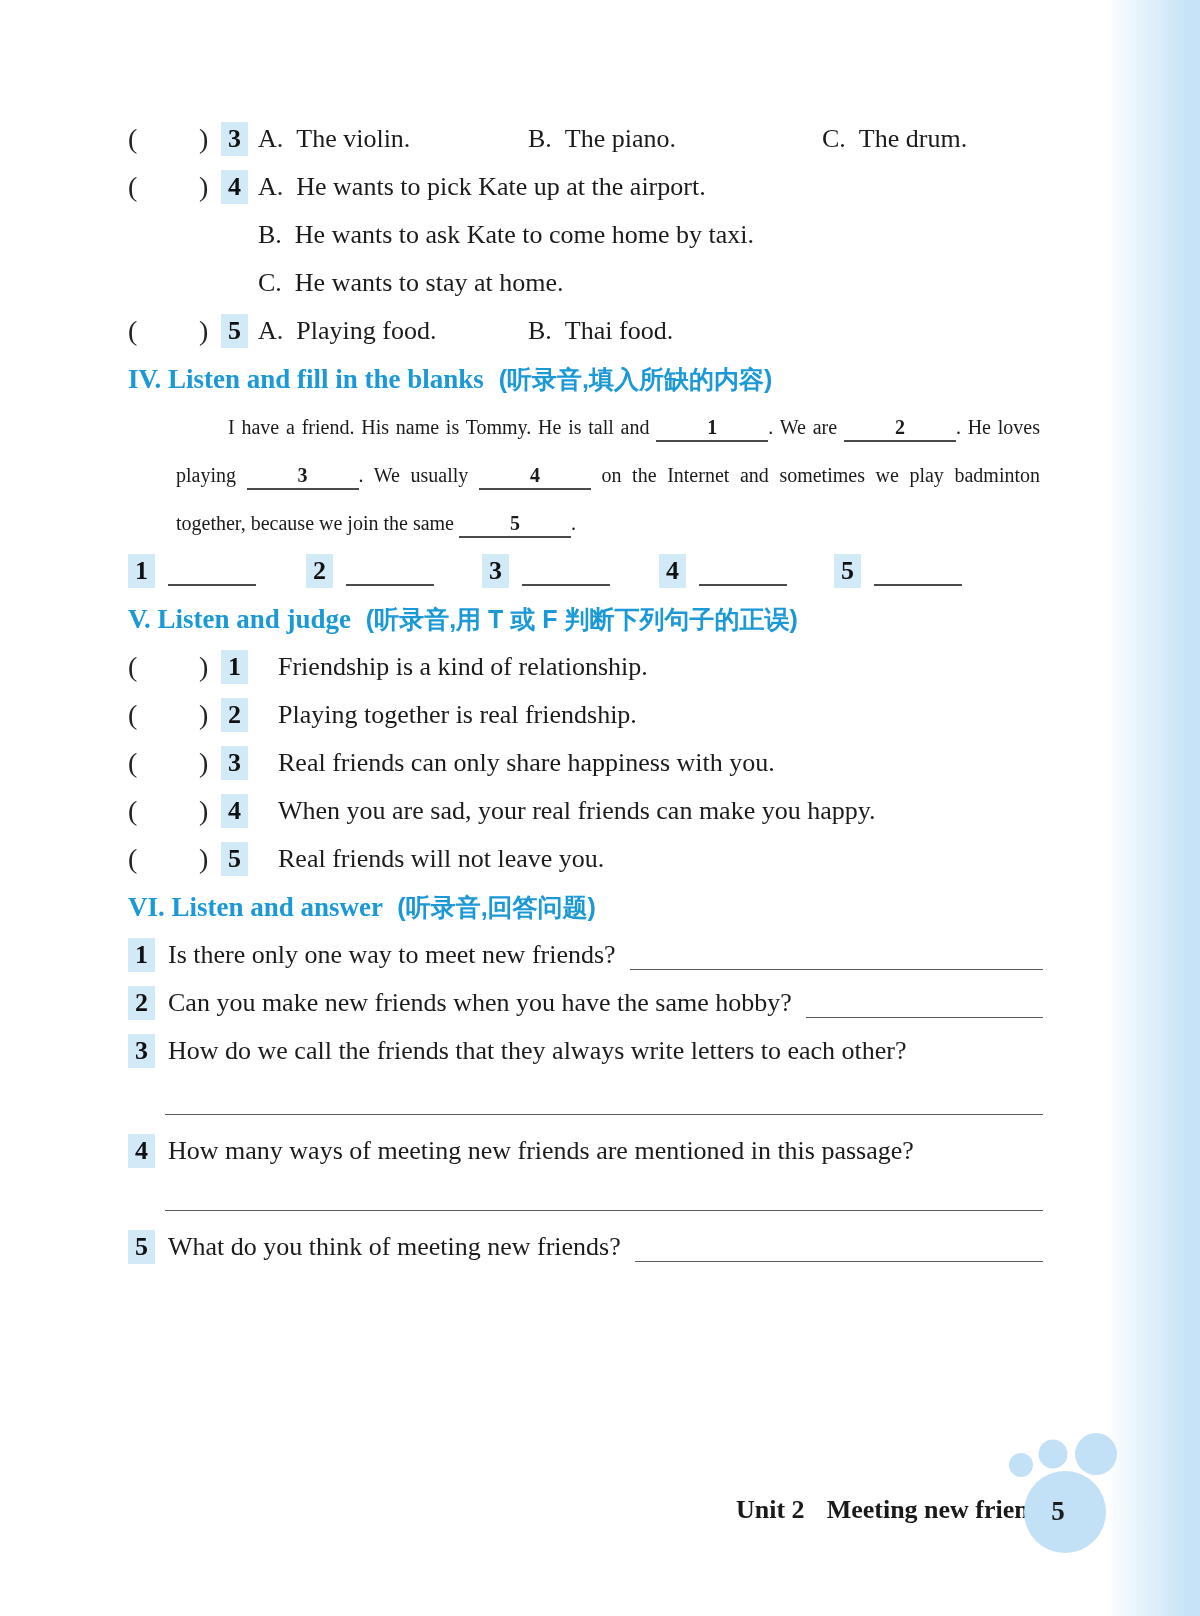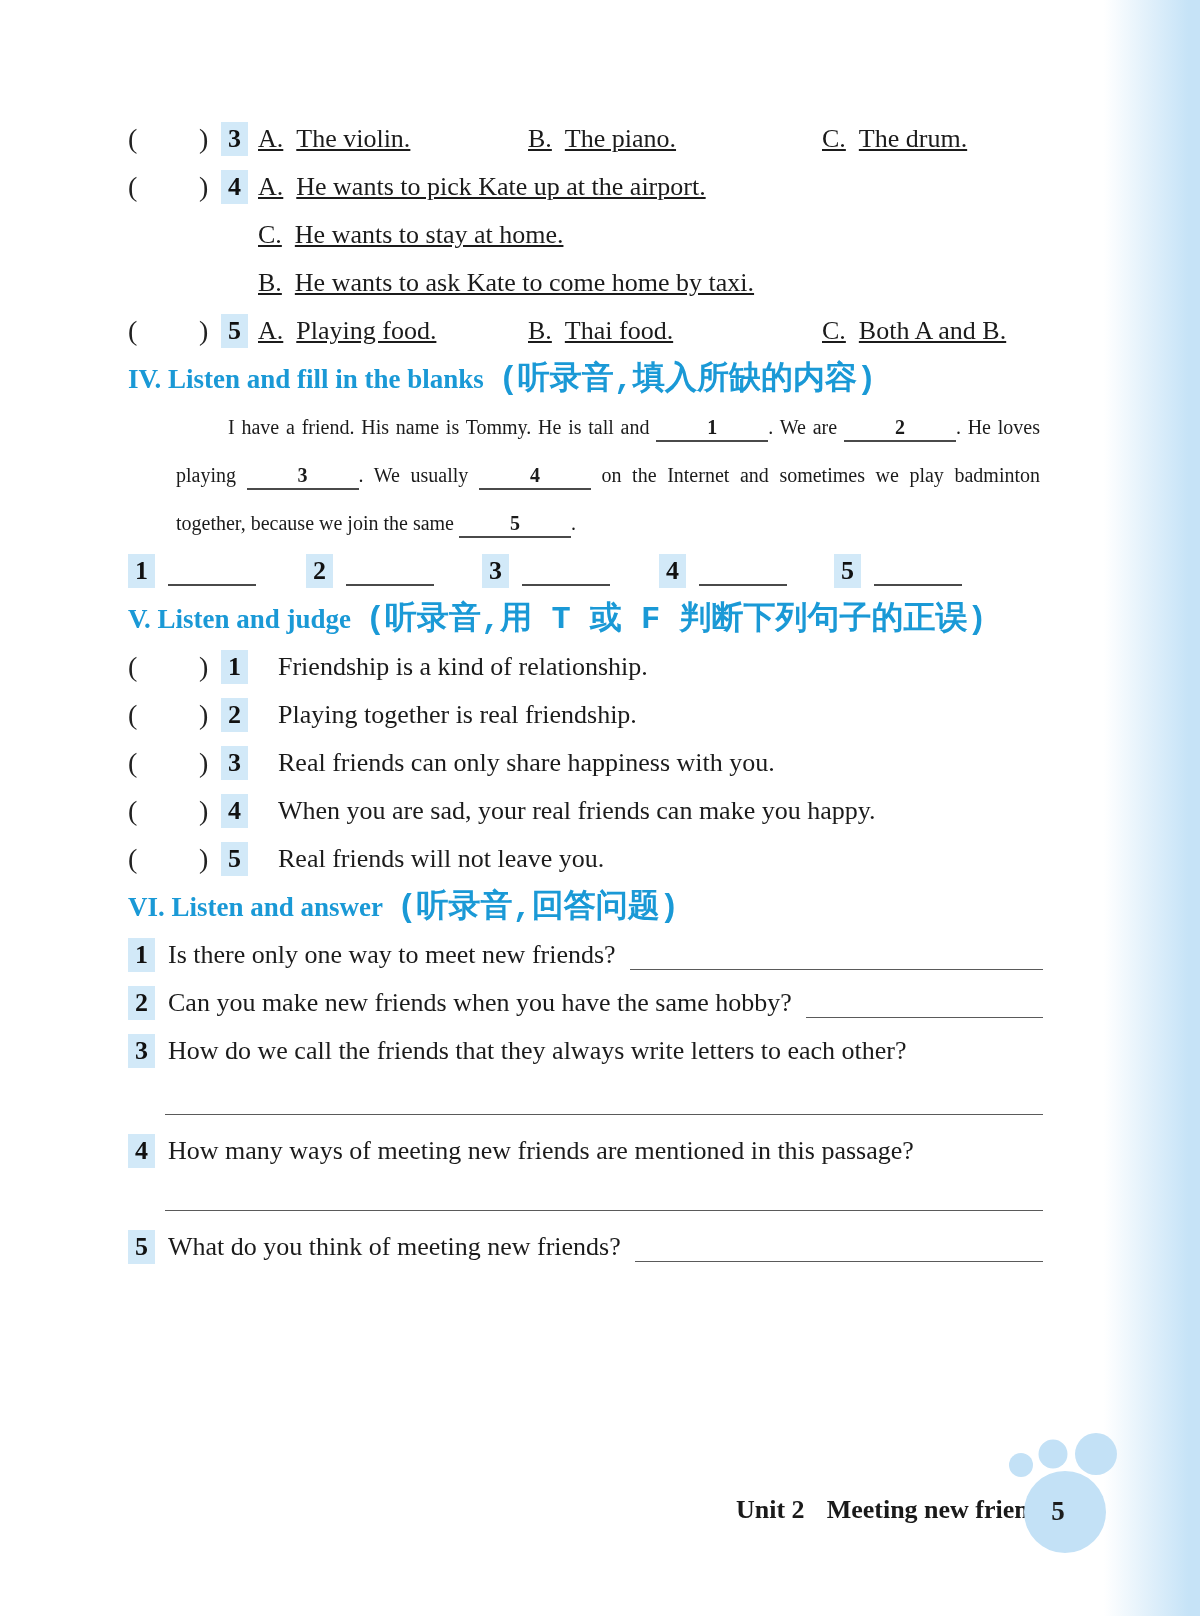"A. The violin." .opt { text-decoration: underline -> none }
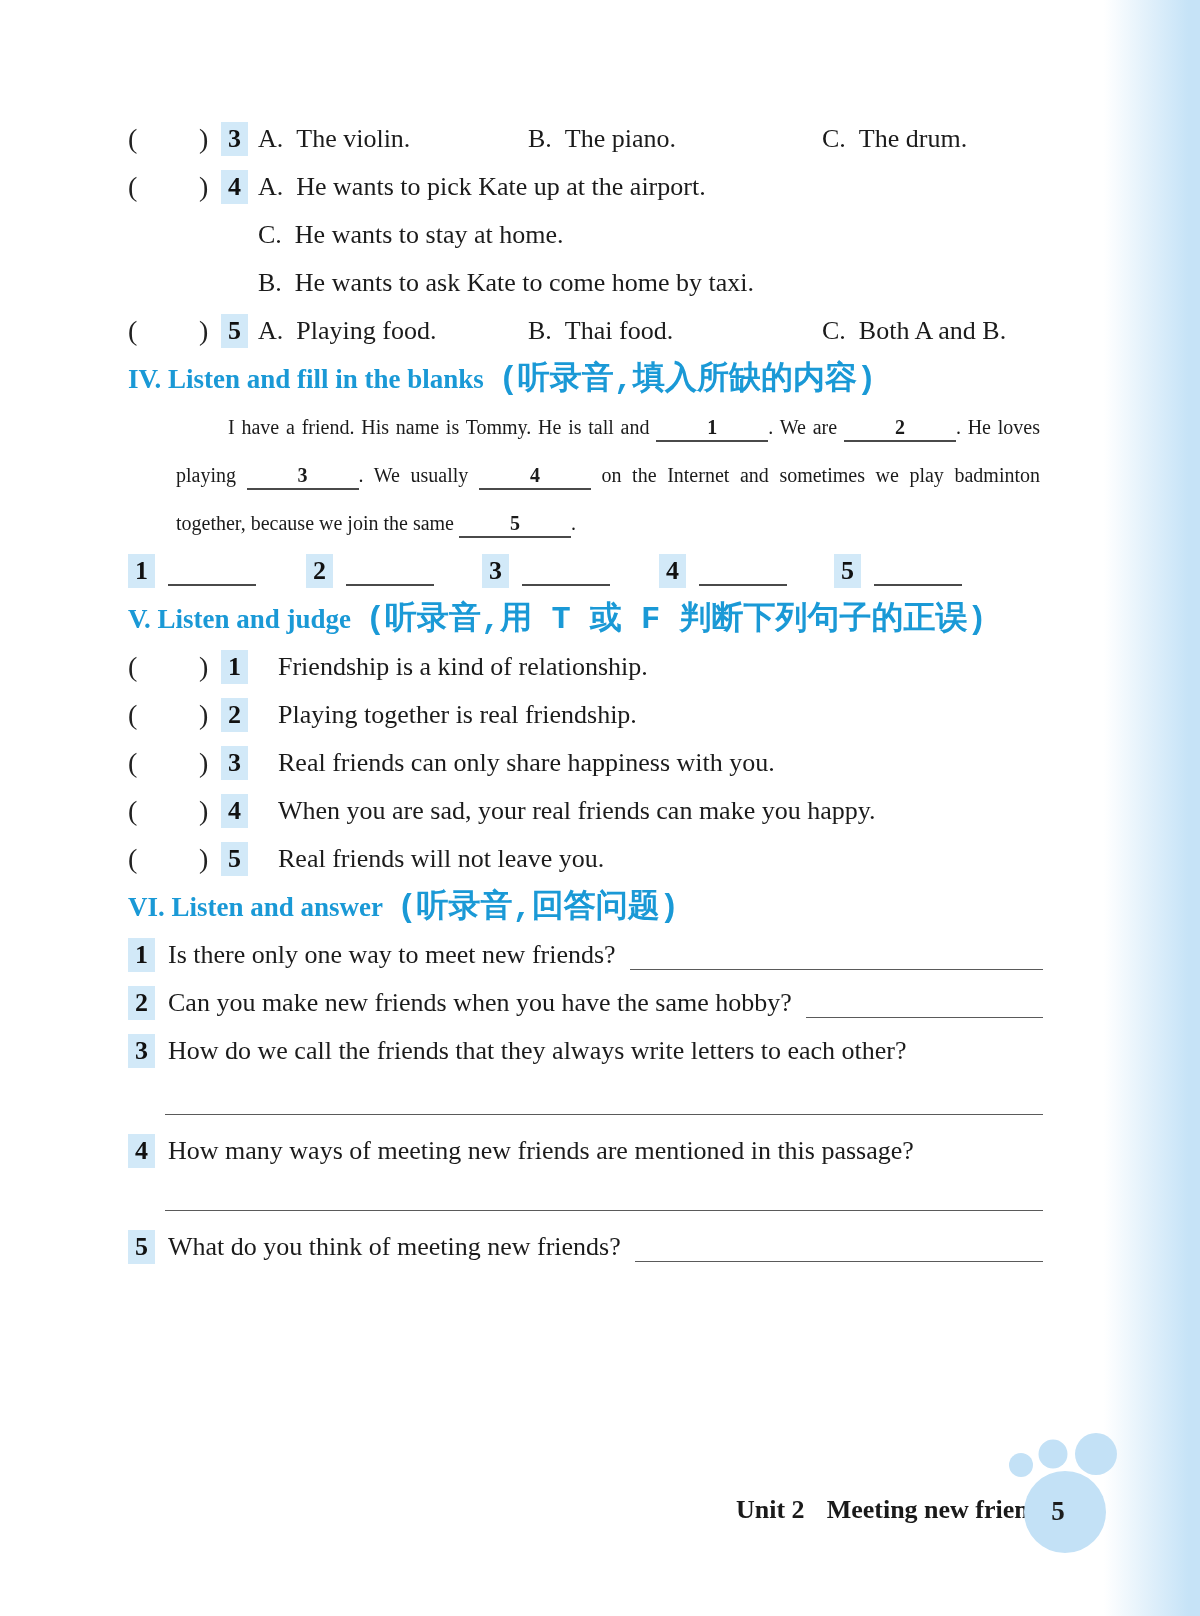"C. He wants to stay" div.row { order: before "B. He wants to ask" -> after "B. He wants to ask" }
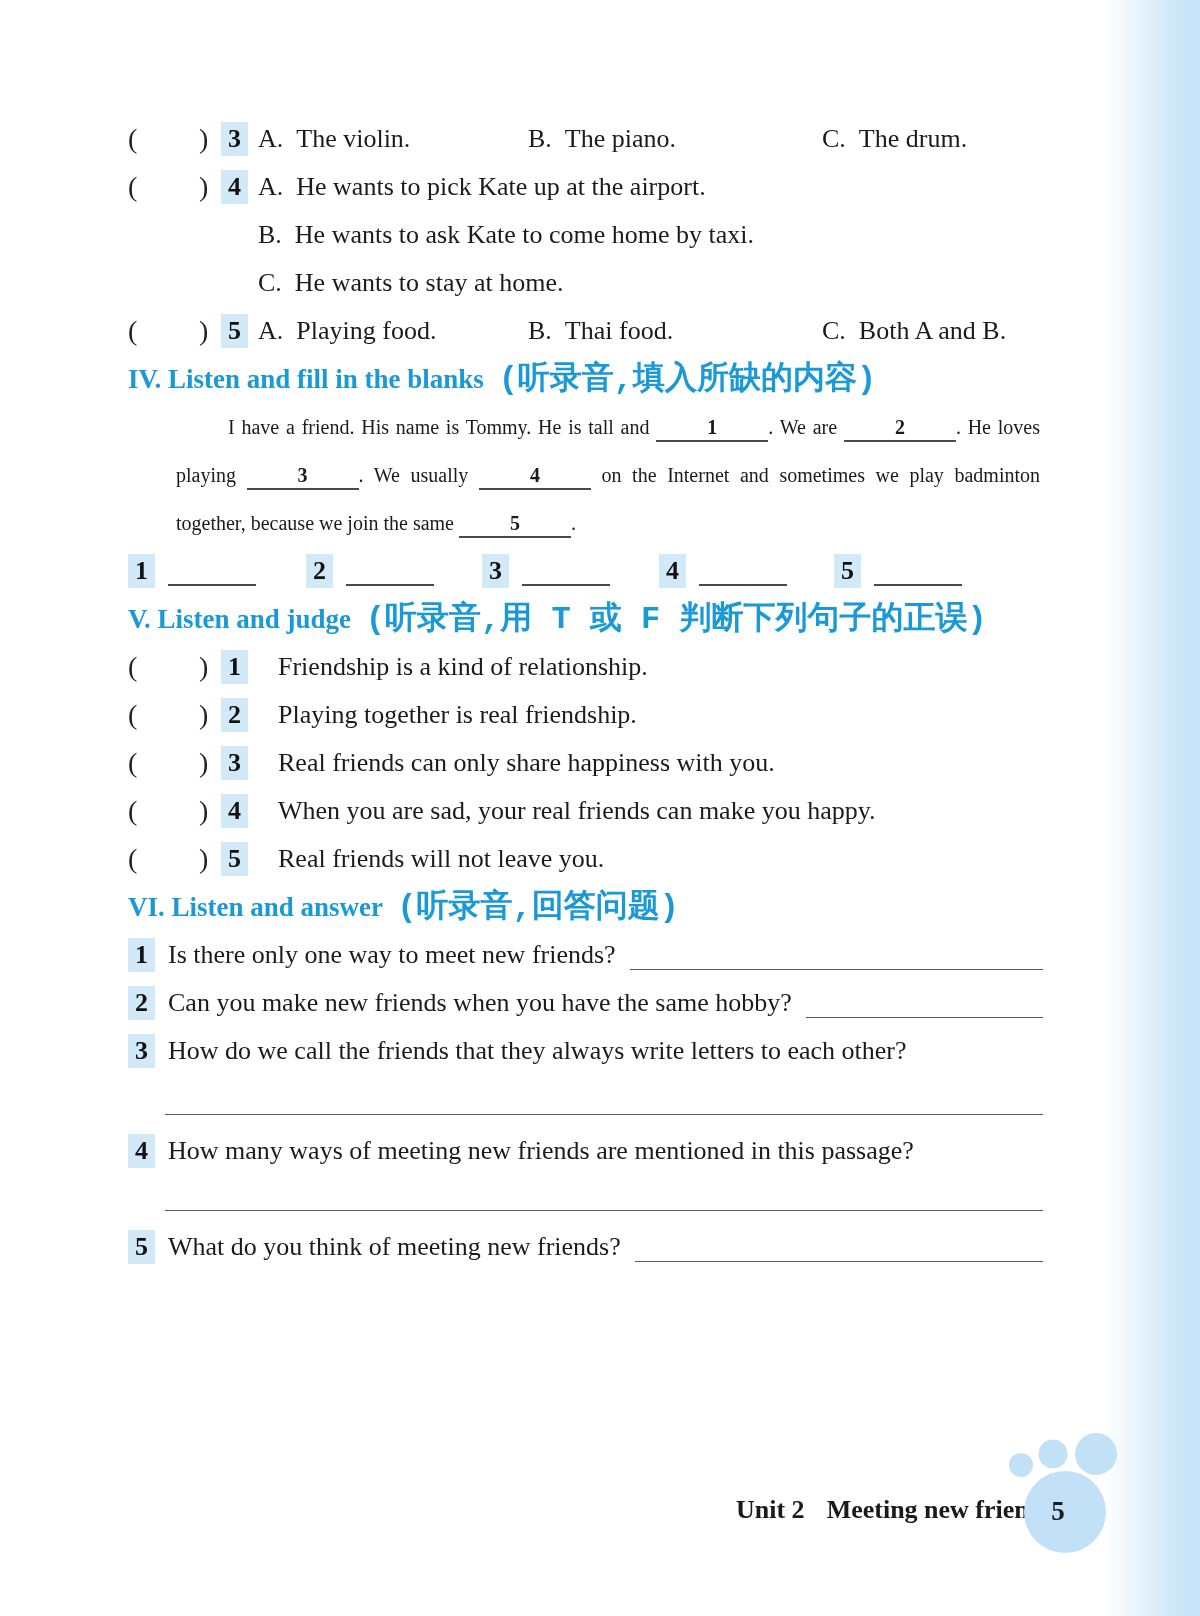"C. Both A and B." span.opt { html: <span><span>C.</span><span>Both A and B.</span></span> -> none }
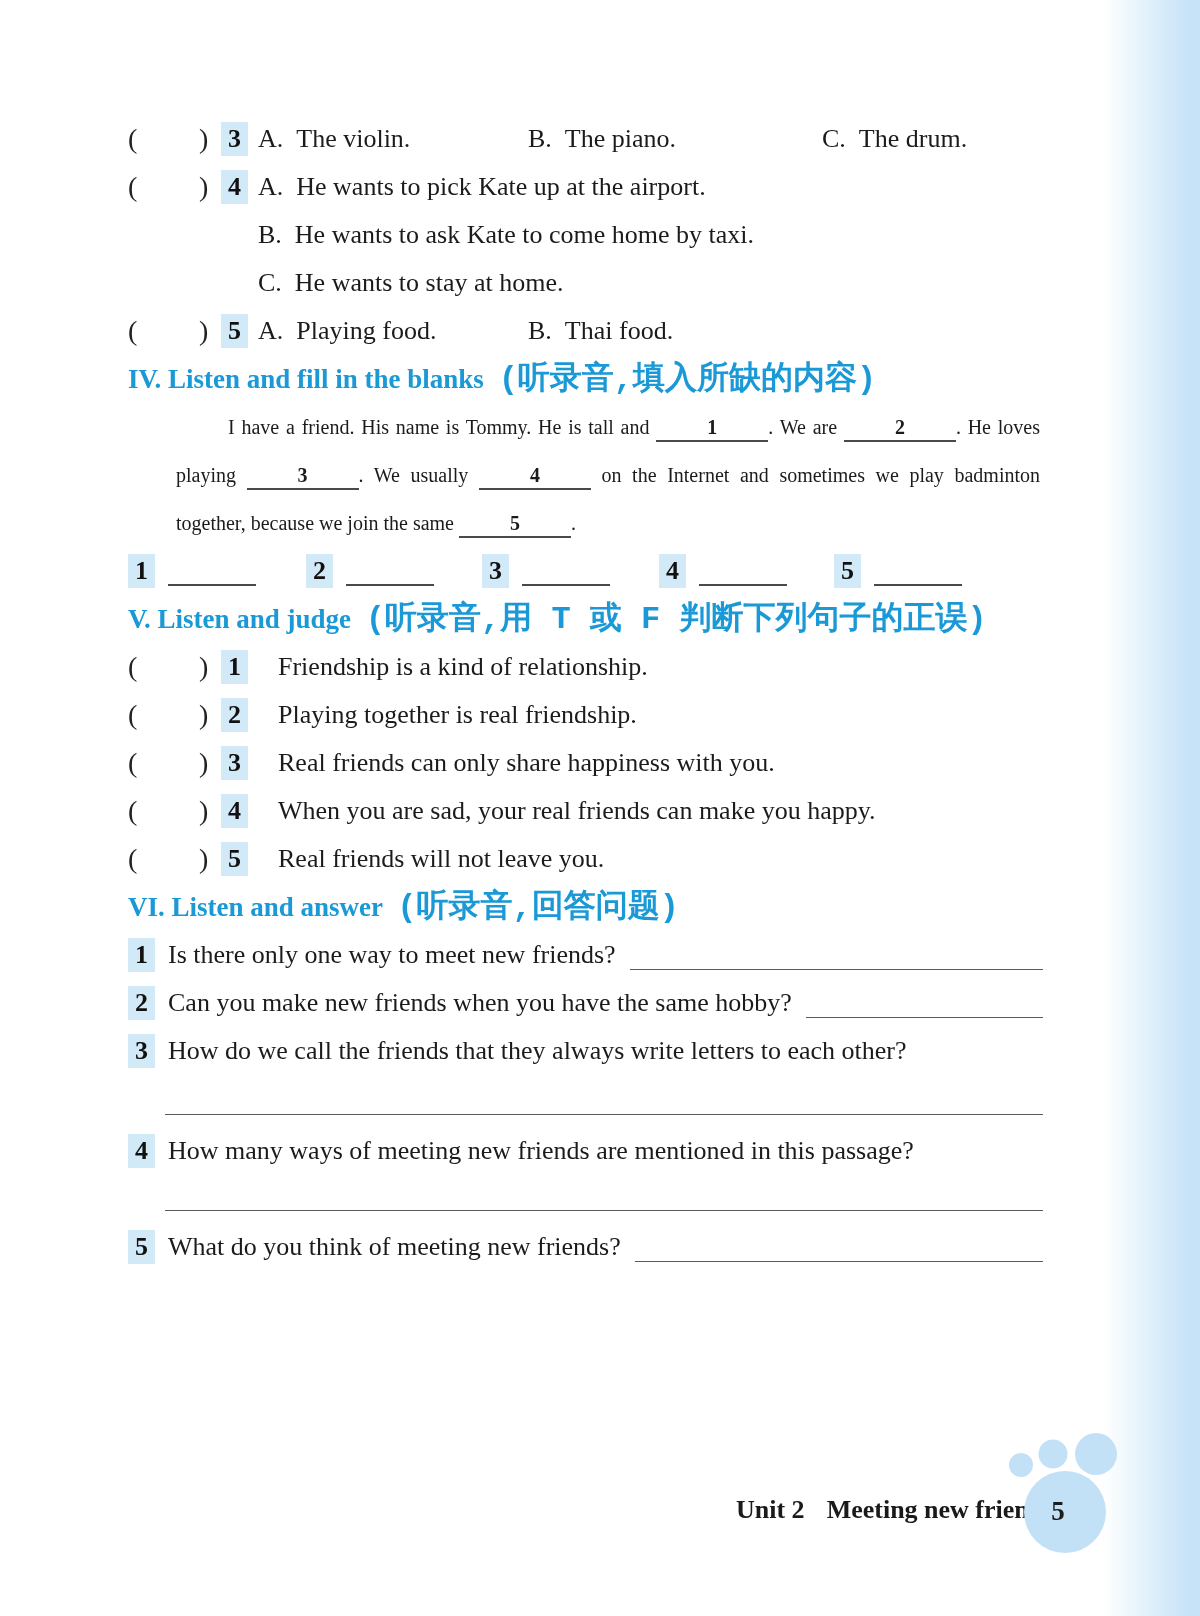"(听录音,填入所缺的内容)" .section-title .zh { font-family: Liberation Mono, monospace -> Liberation Sans, sans-serif; font-size: 32px -> 25px }
